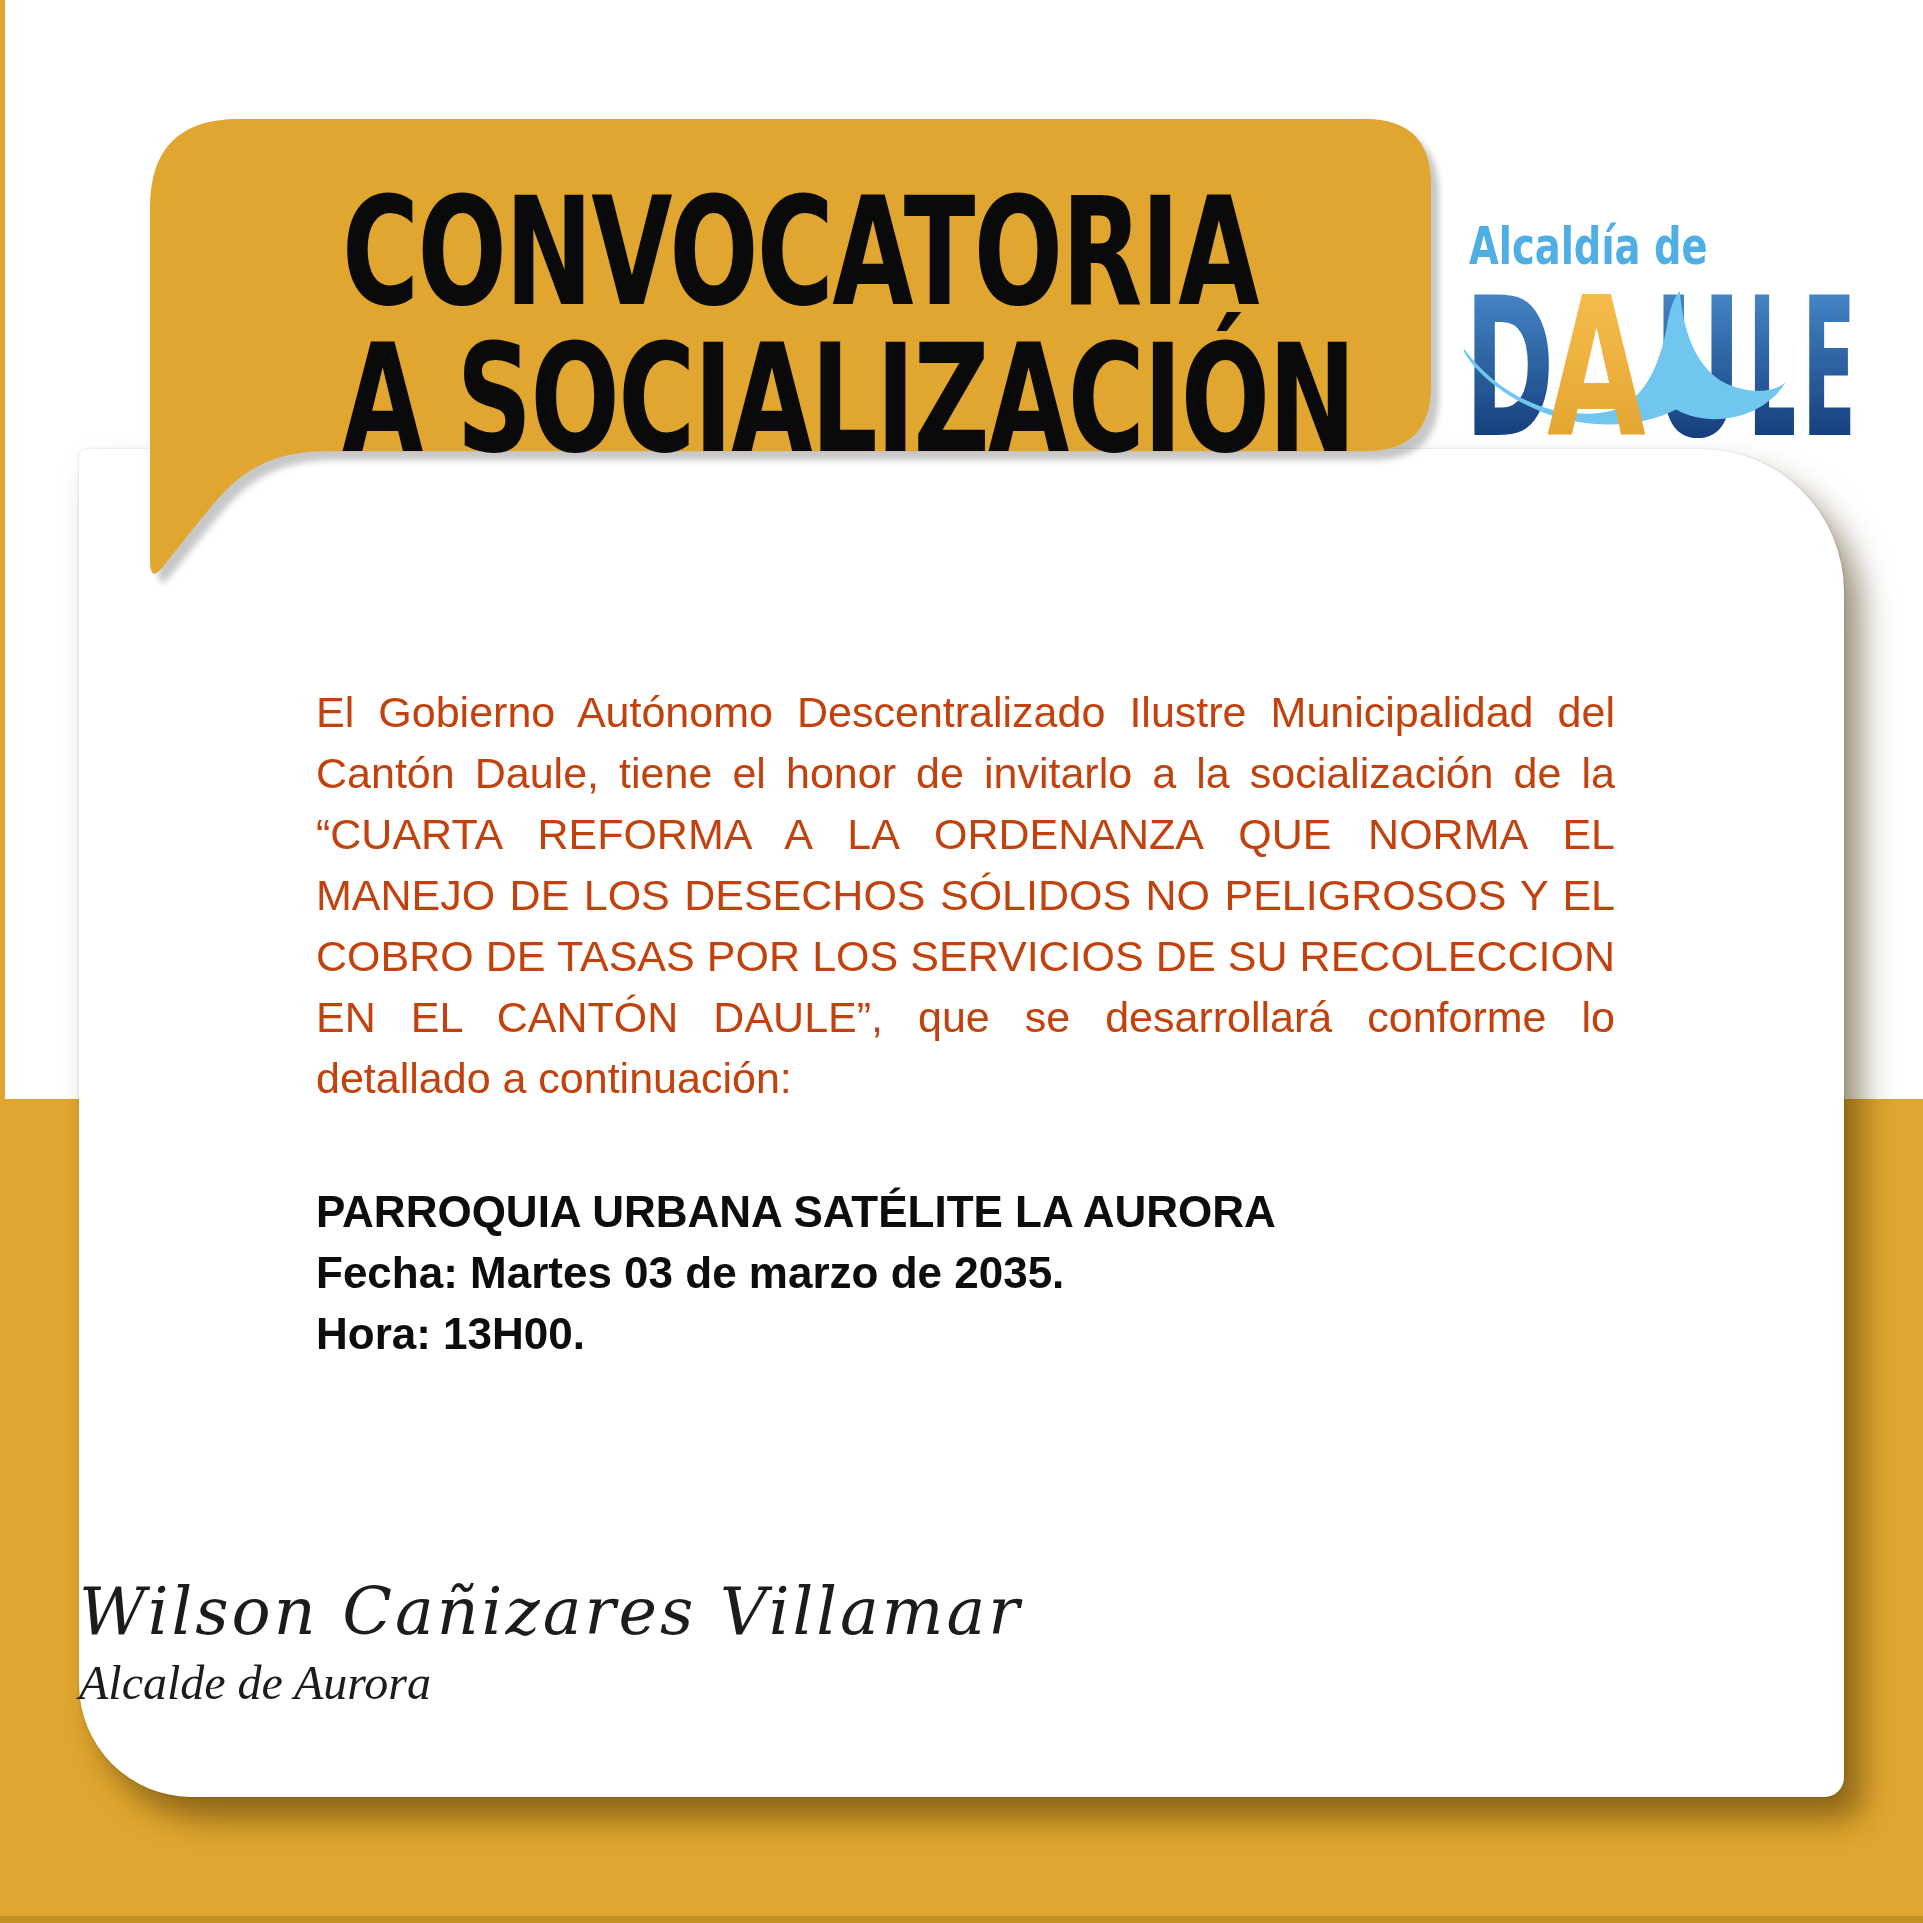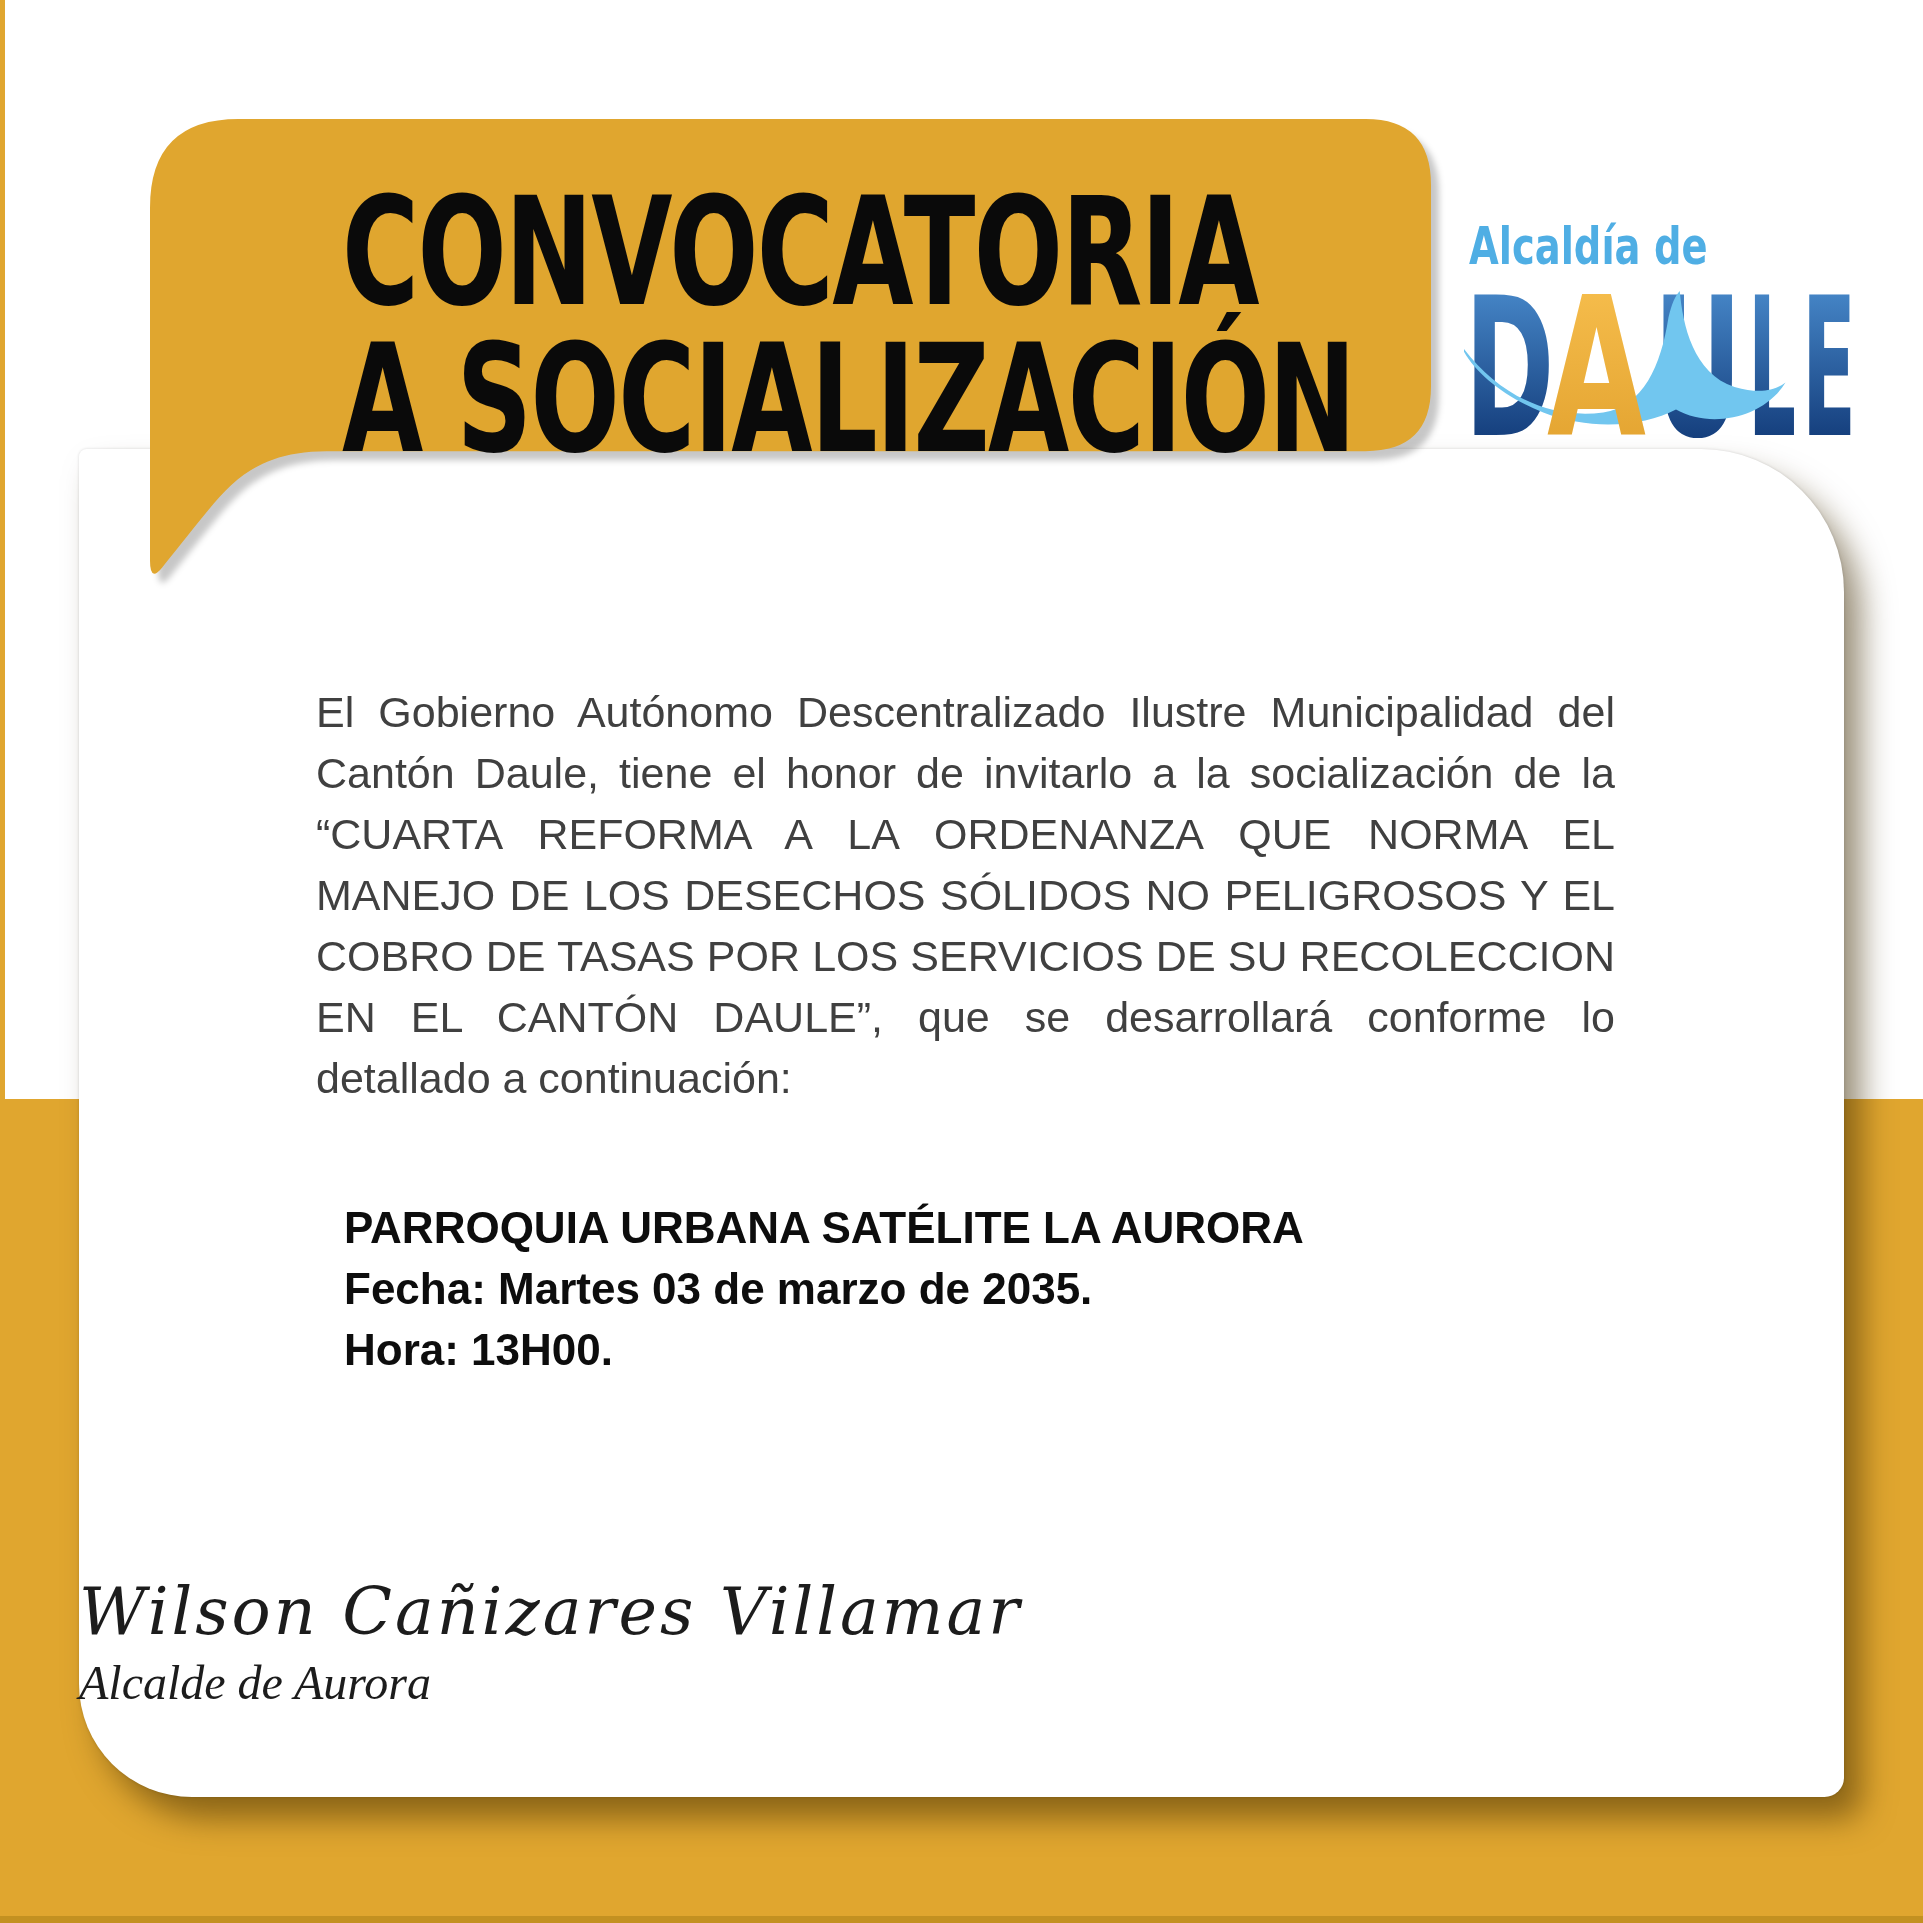"El Gobierno Autónomo Descentralizado" .body-par { color: #404040 -> #c2410c }
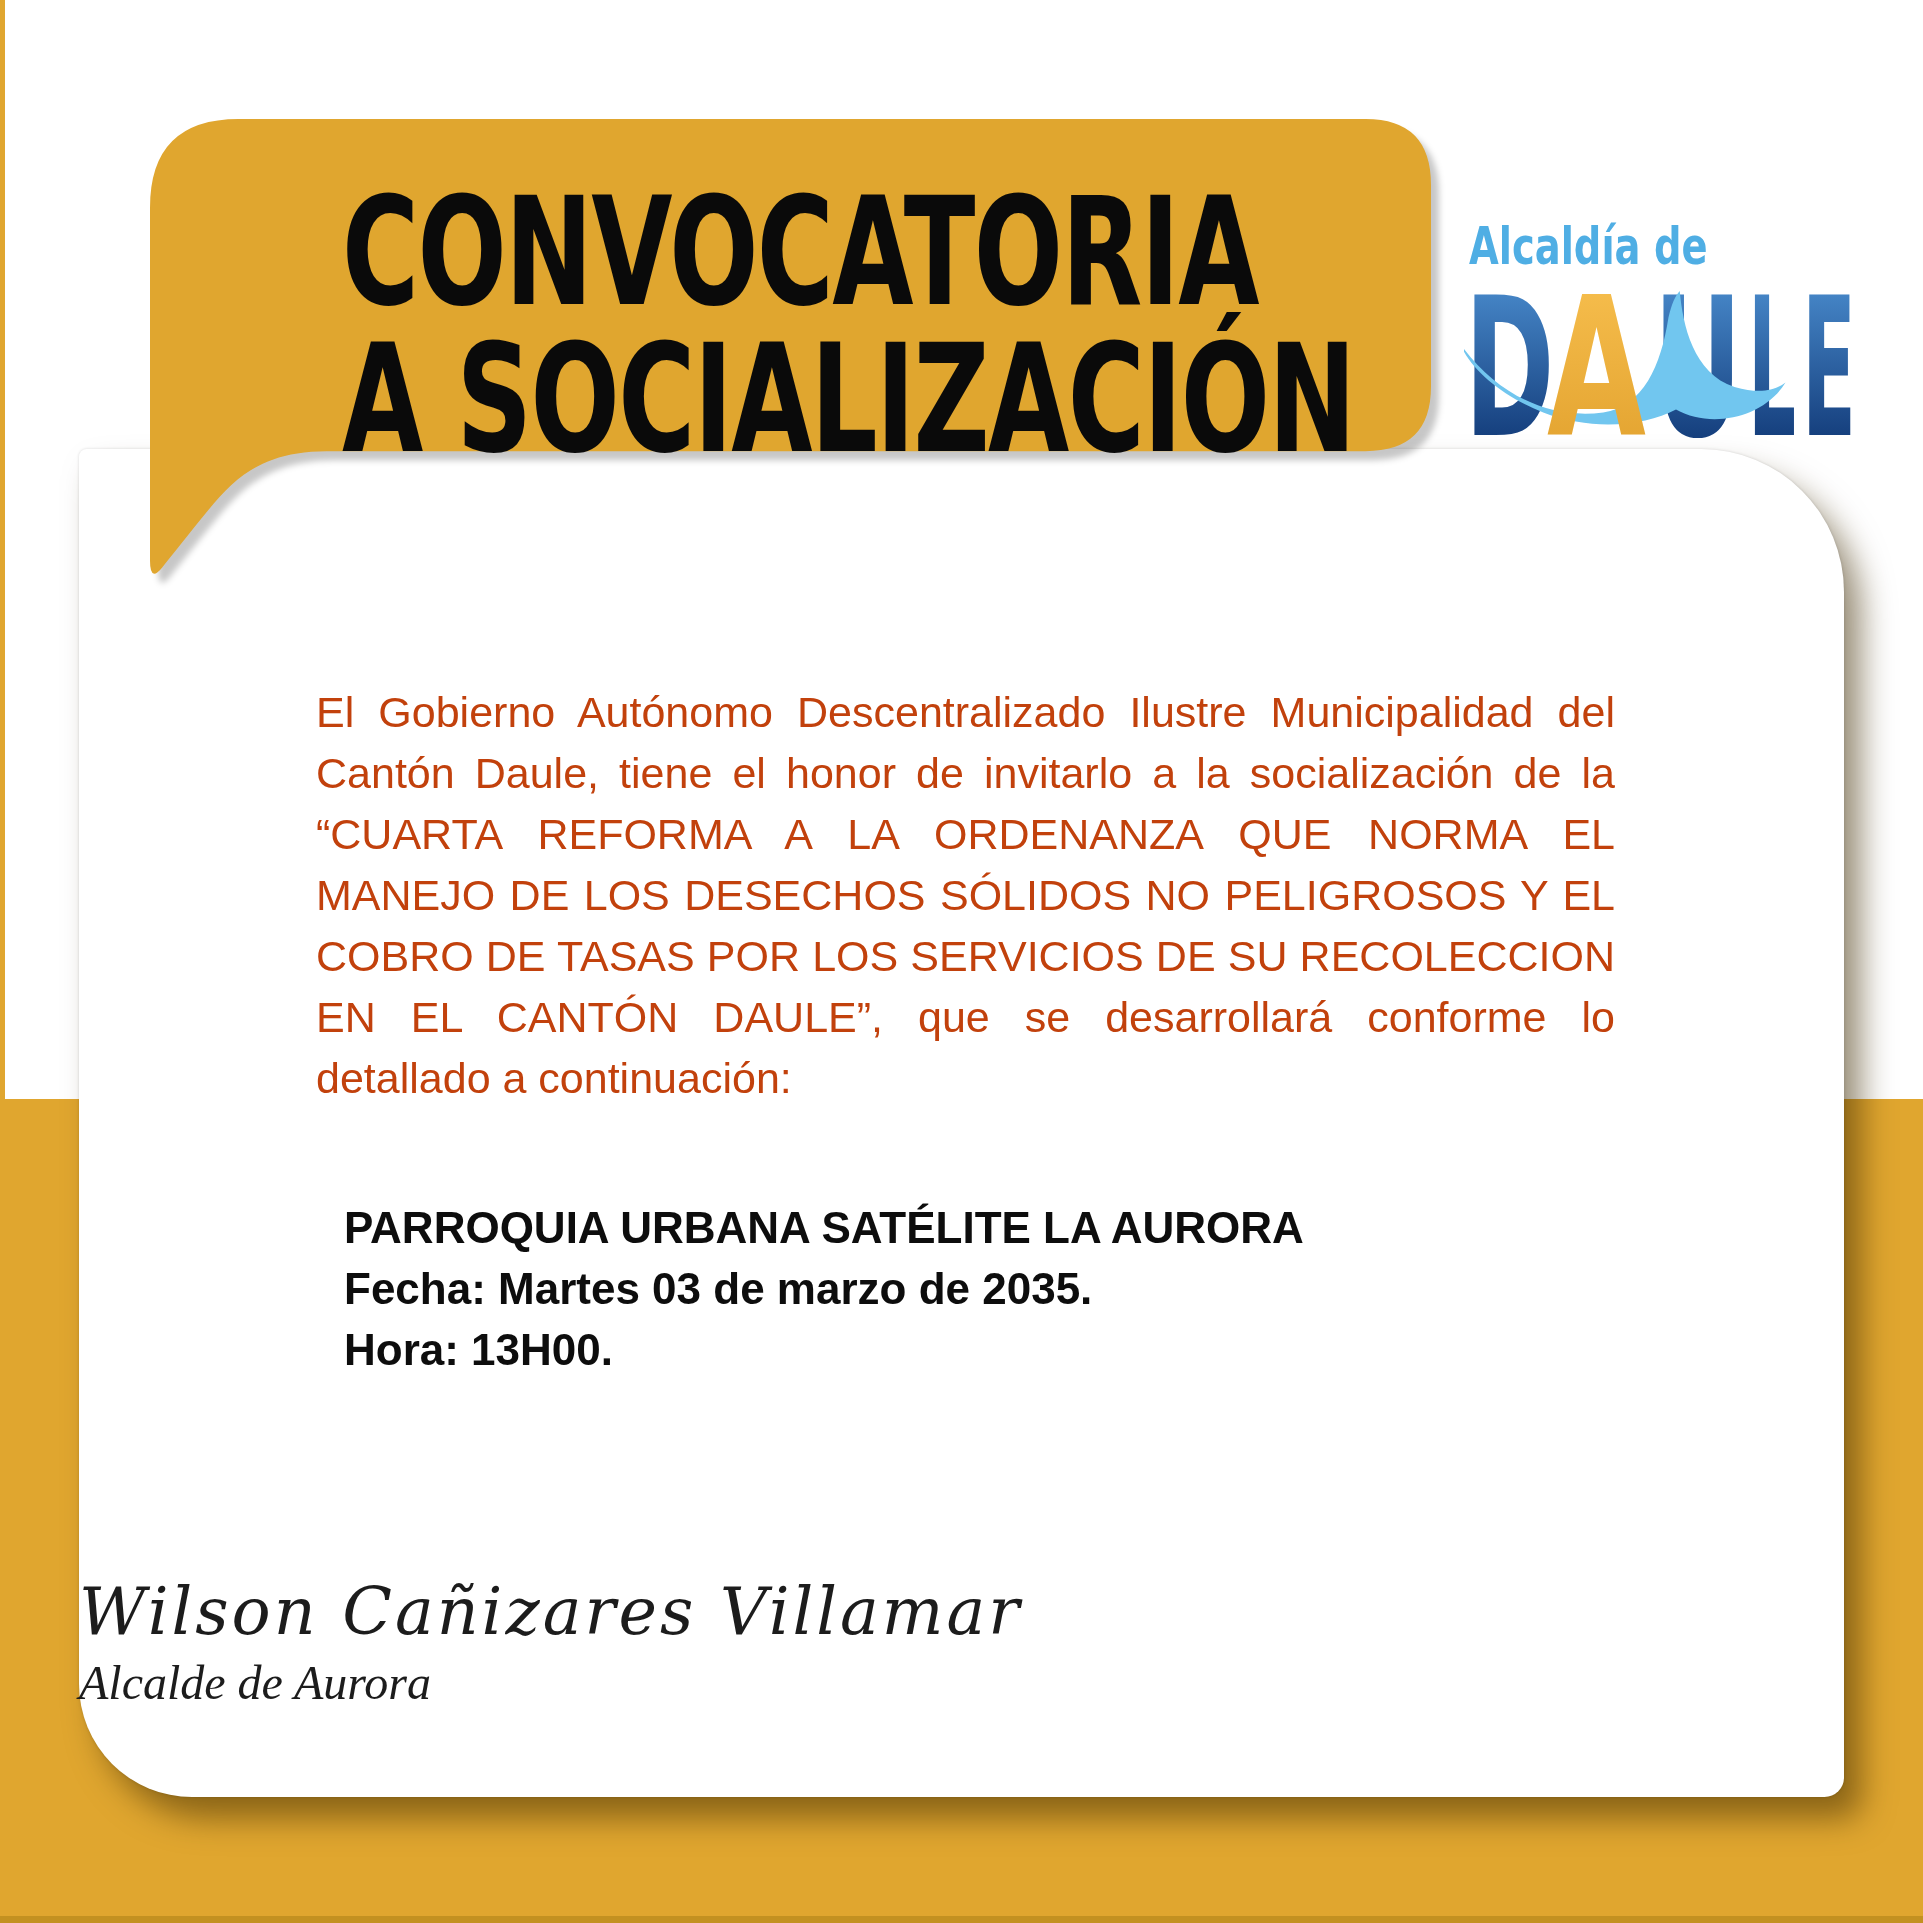"PARROQUIA URBANA SATÉLITE LA AURORA" div.event { margin-left: 28px -> none; top: 748px -> 732px }
